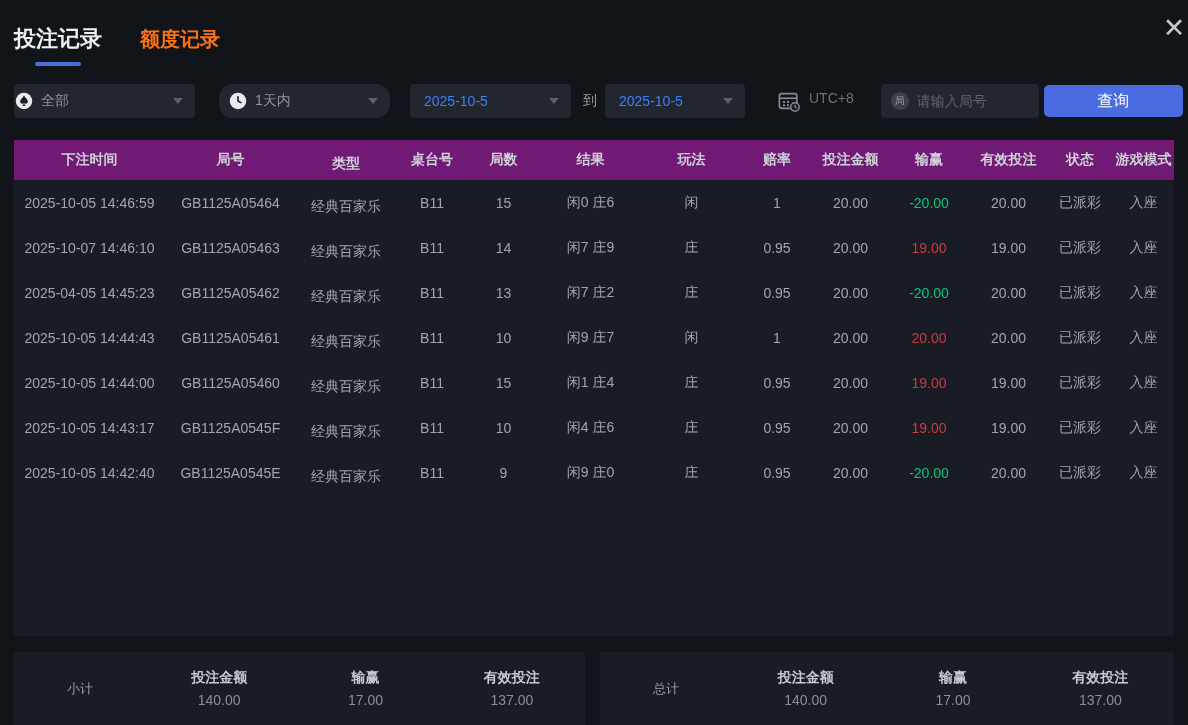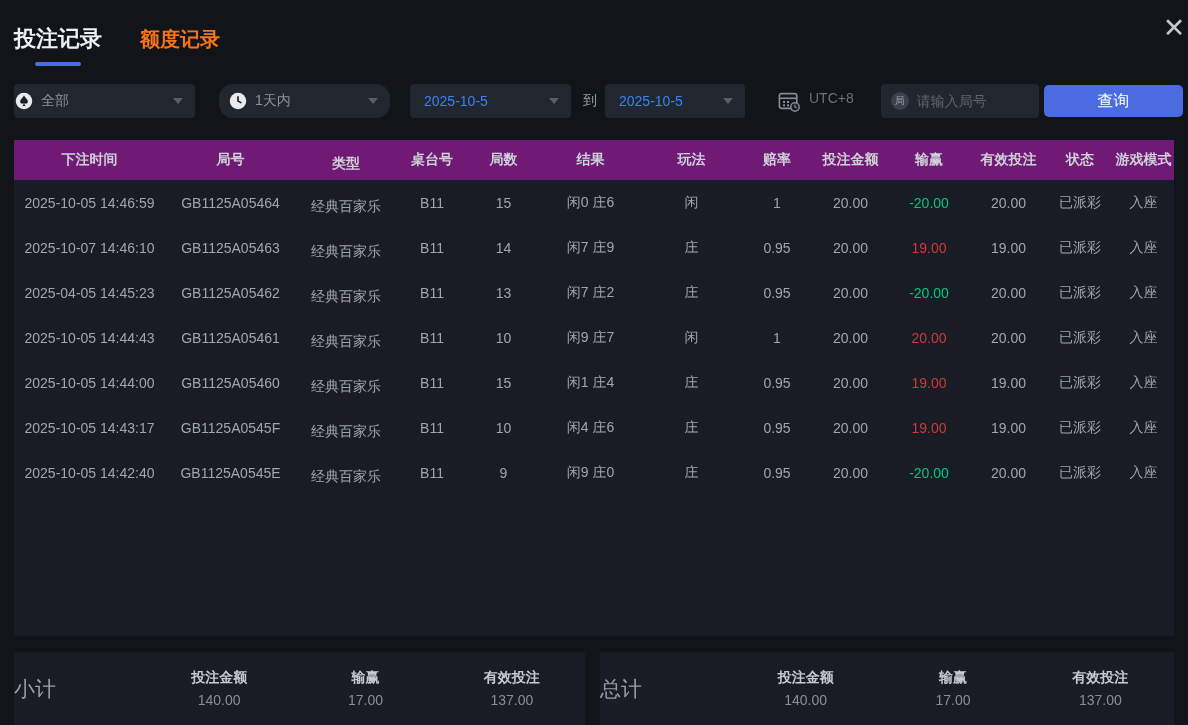"小计" .card-label { font-size: 21px -> 13px; text-align: none -> center }
